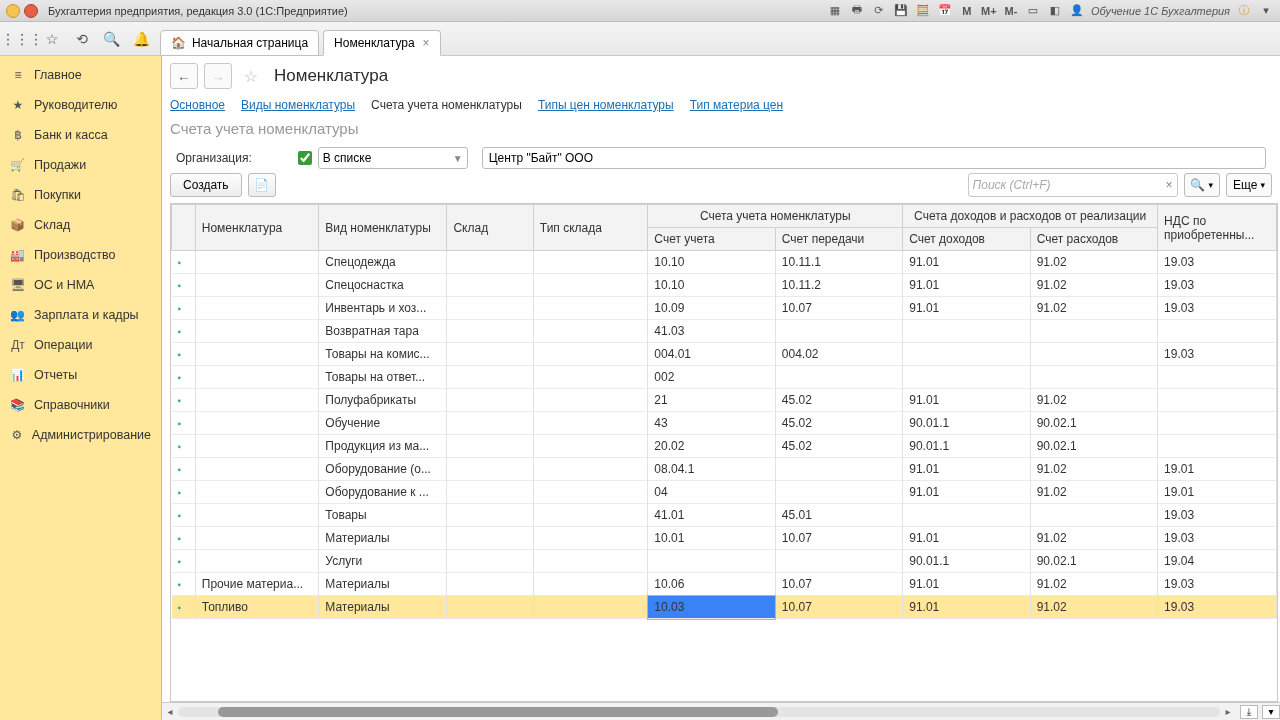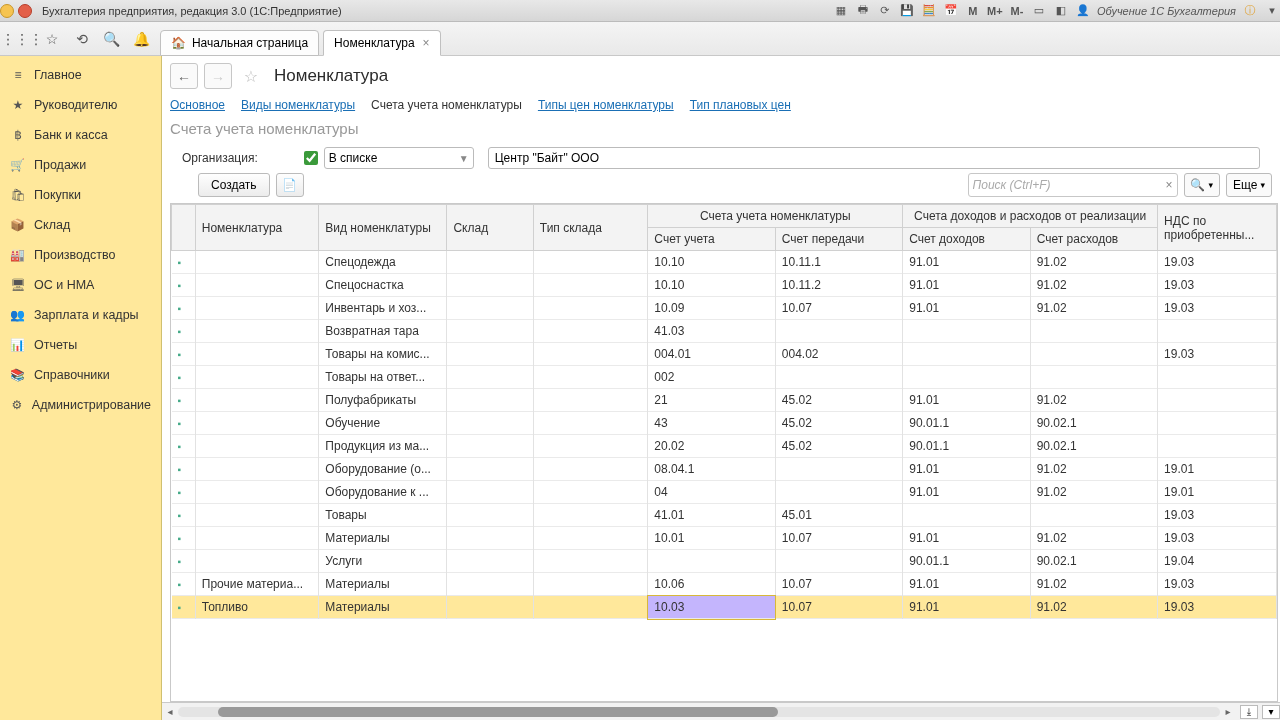"Бухгалтерия предприятия, редакция 3.0" .titlebar { padding: 0 0 -> 0 6px }
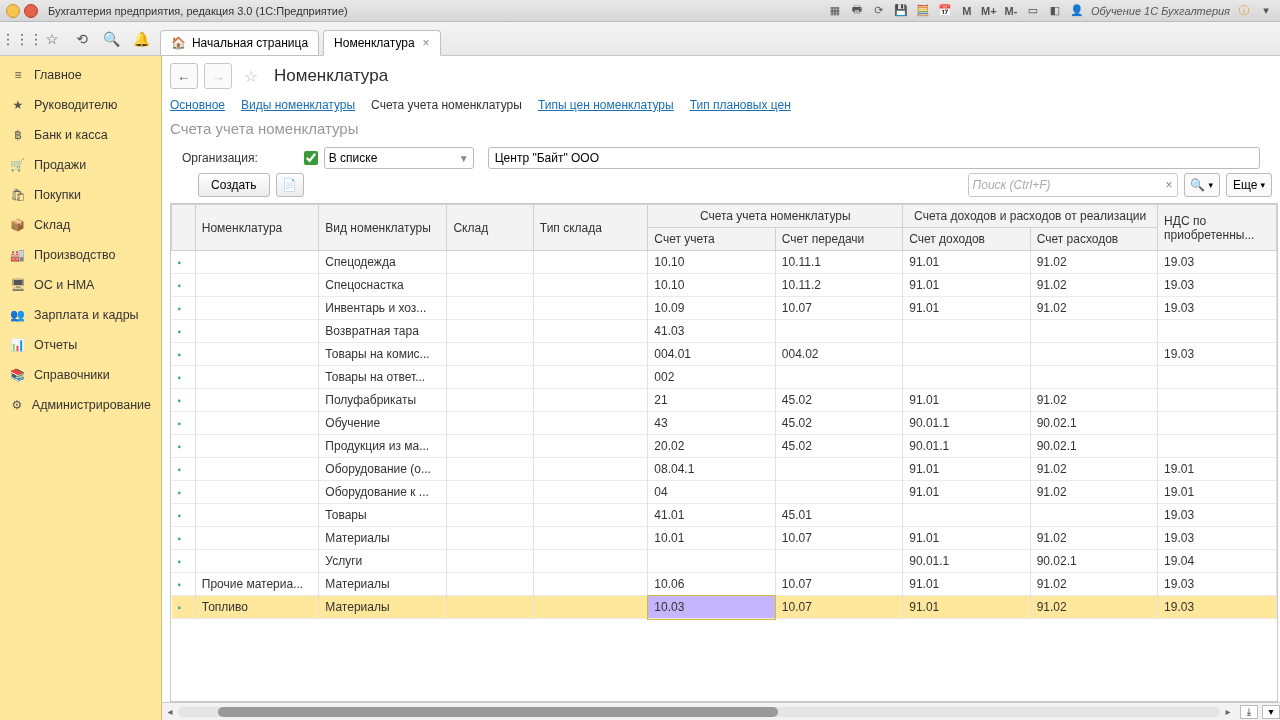"Тип плановых цен" span { text: плановых -> материа }
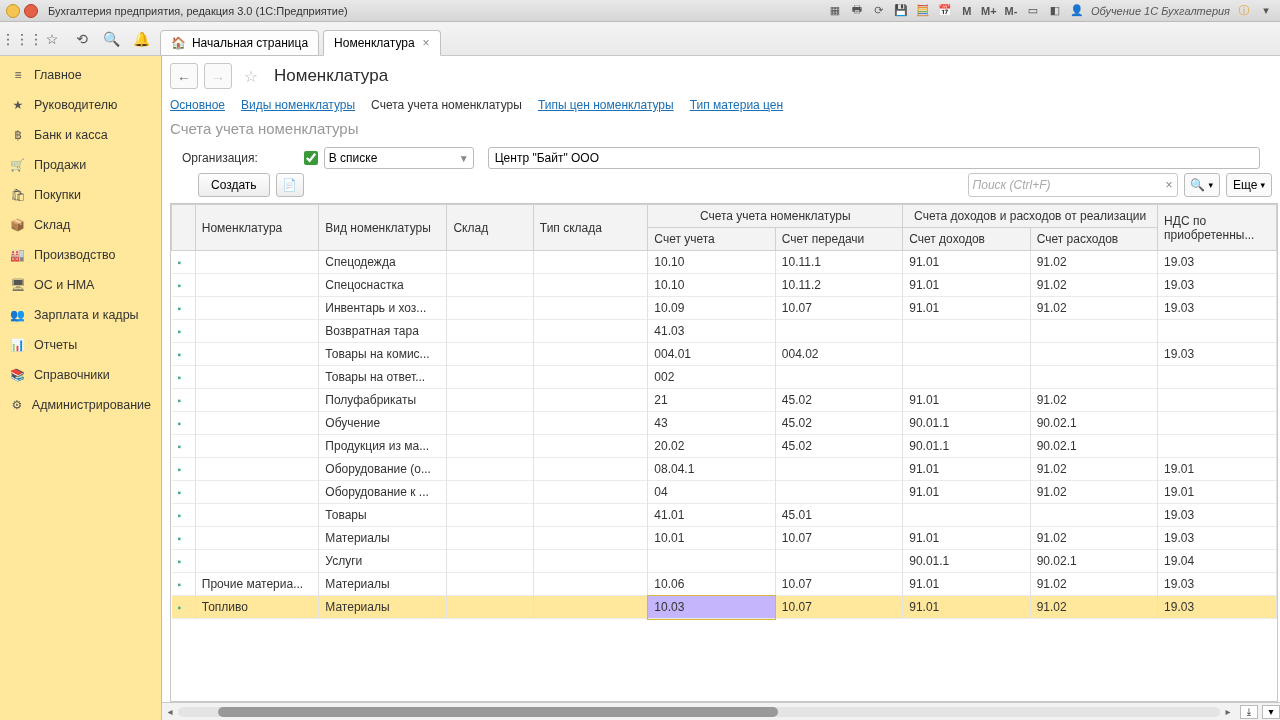"Организация:" .filter-row { padding: 4px 20px -> 4px 14px }
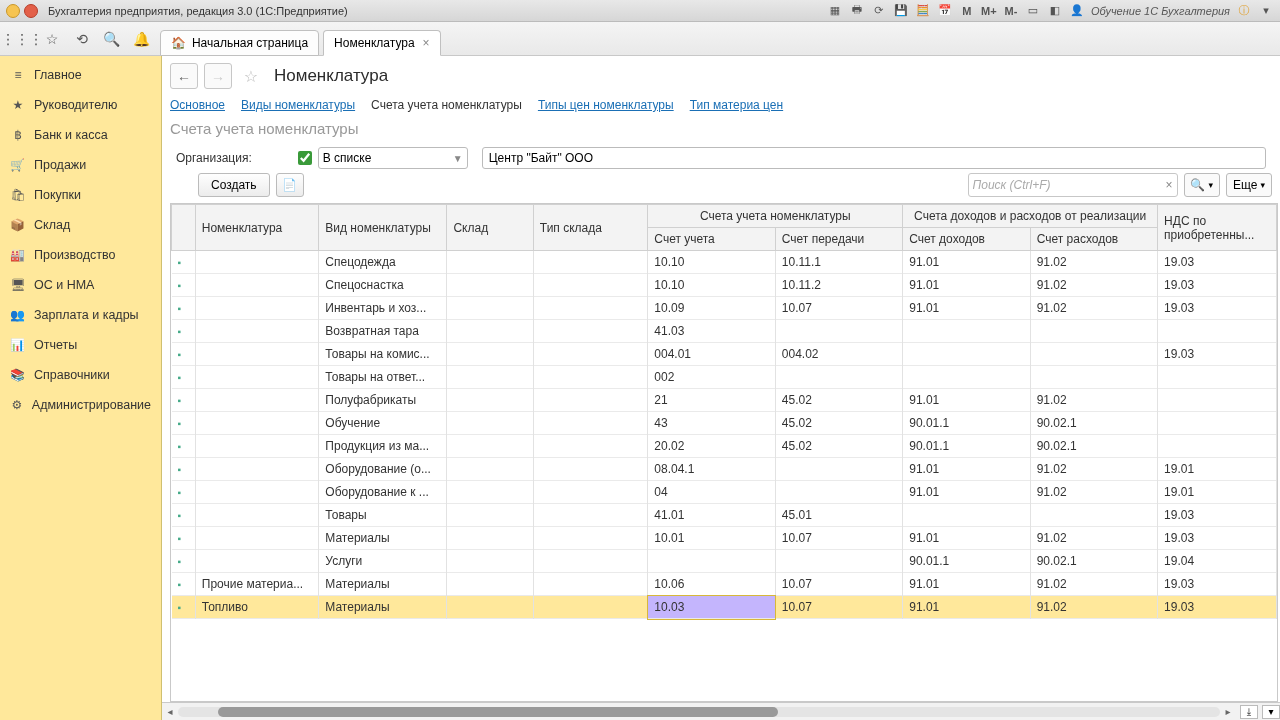"Создать" .action-row { margin-left: 28px -> none }
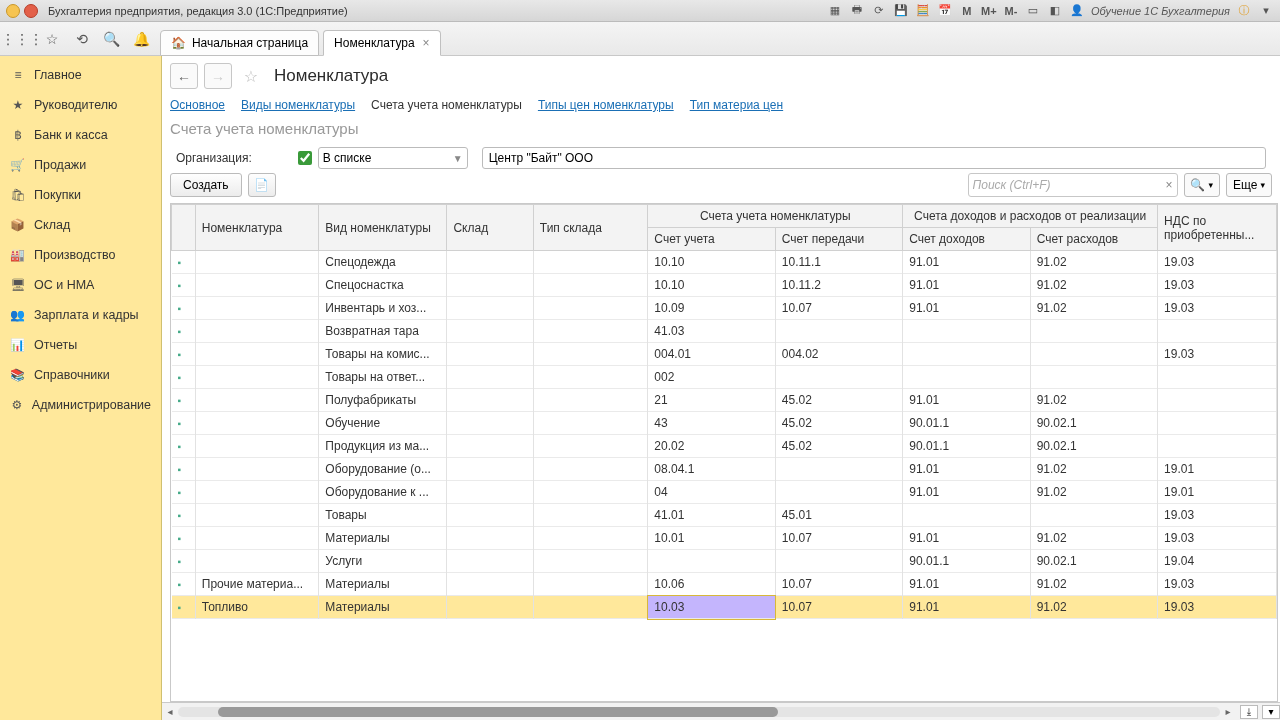"Дт" div.sb-item { html: none -> <div> <span>Дт</span> <span>Операции</span> </div> }
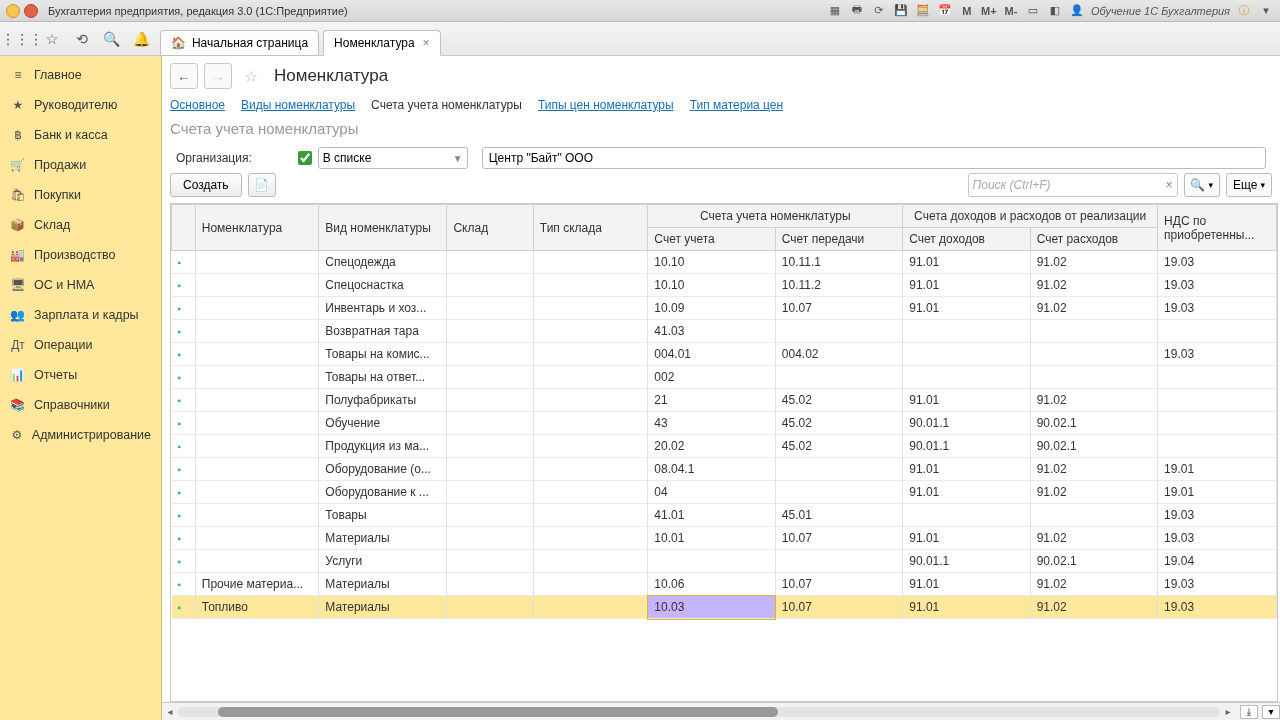"10.03" table.grid td.sel-cell { background: #c4b5fd -> #3b82f6 }
